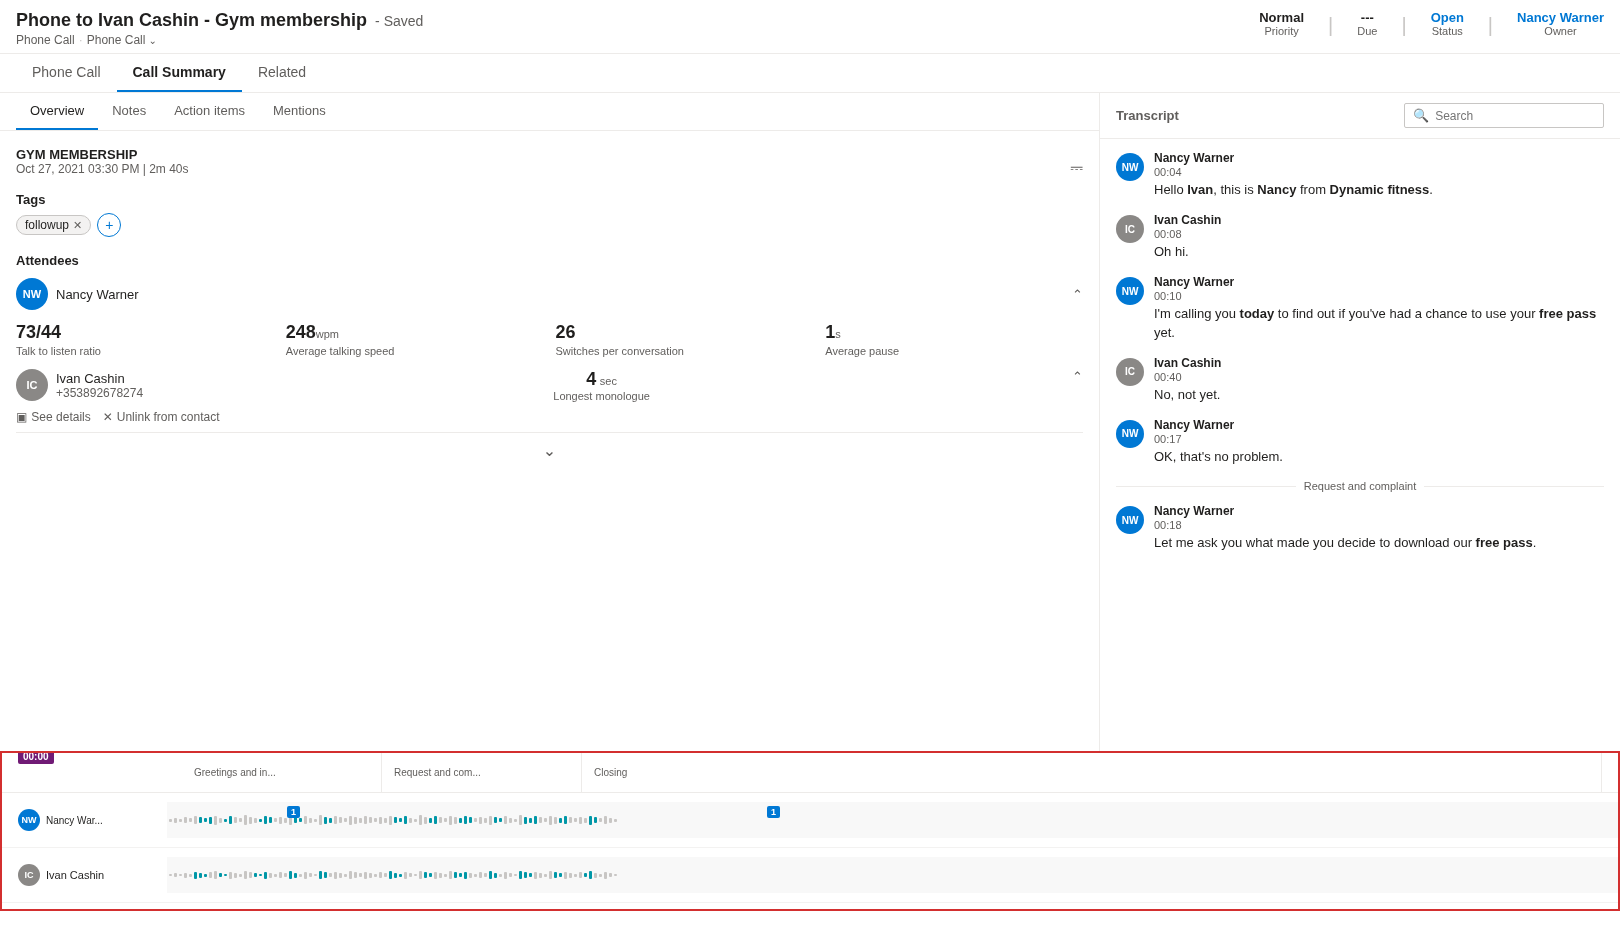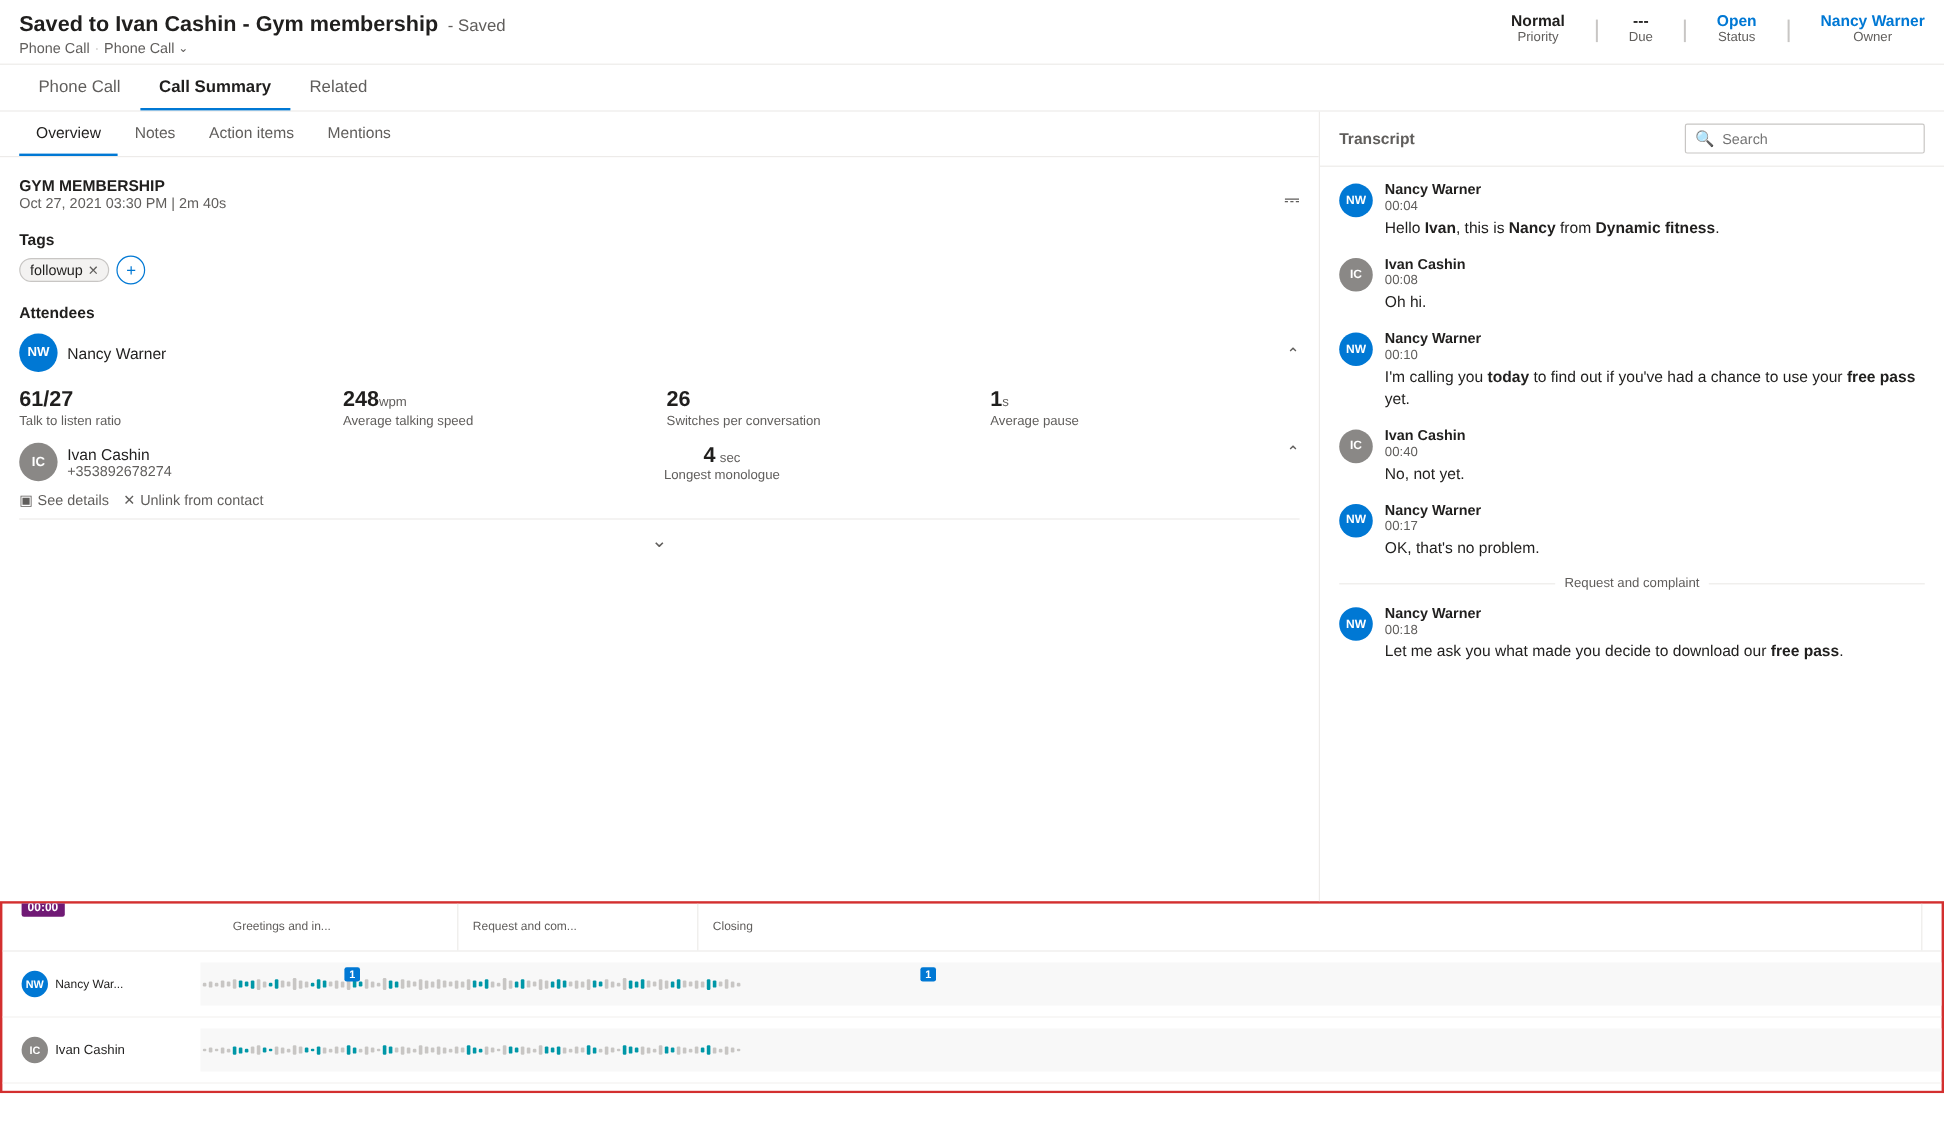"Saved to Ivan Cashin -" span { text: Saved -> Phone }
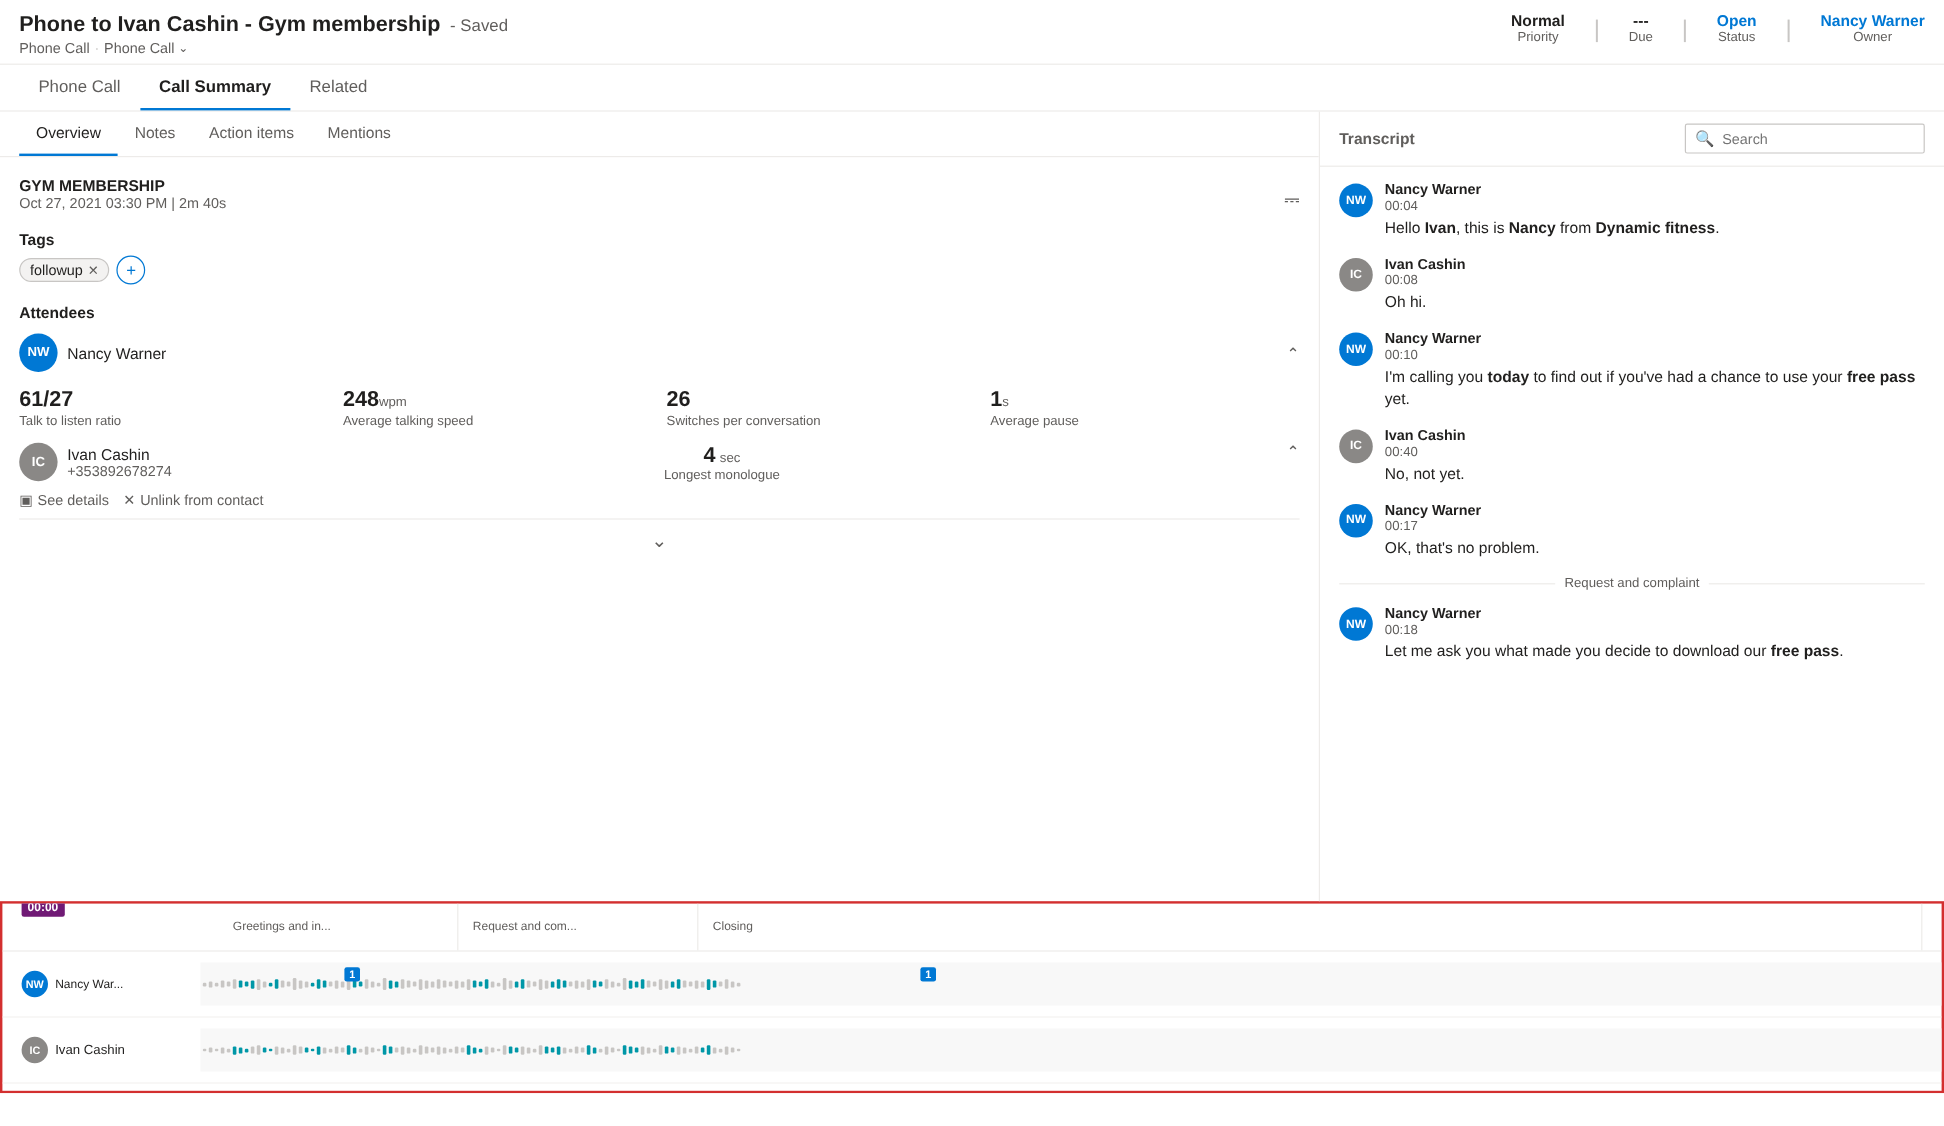"61/27" span { text: 61/27 -> 73/44 }
